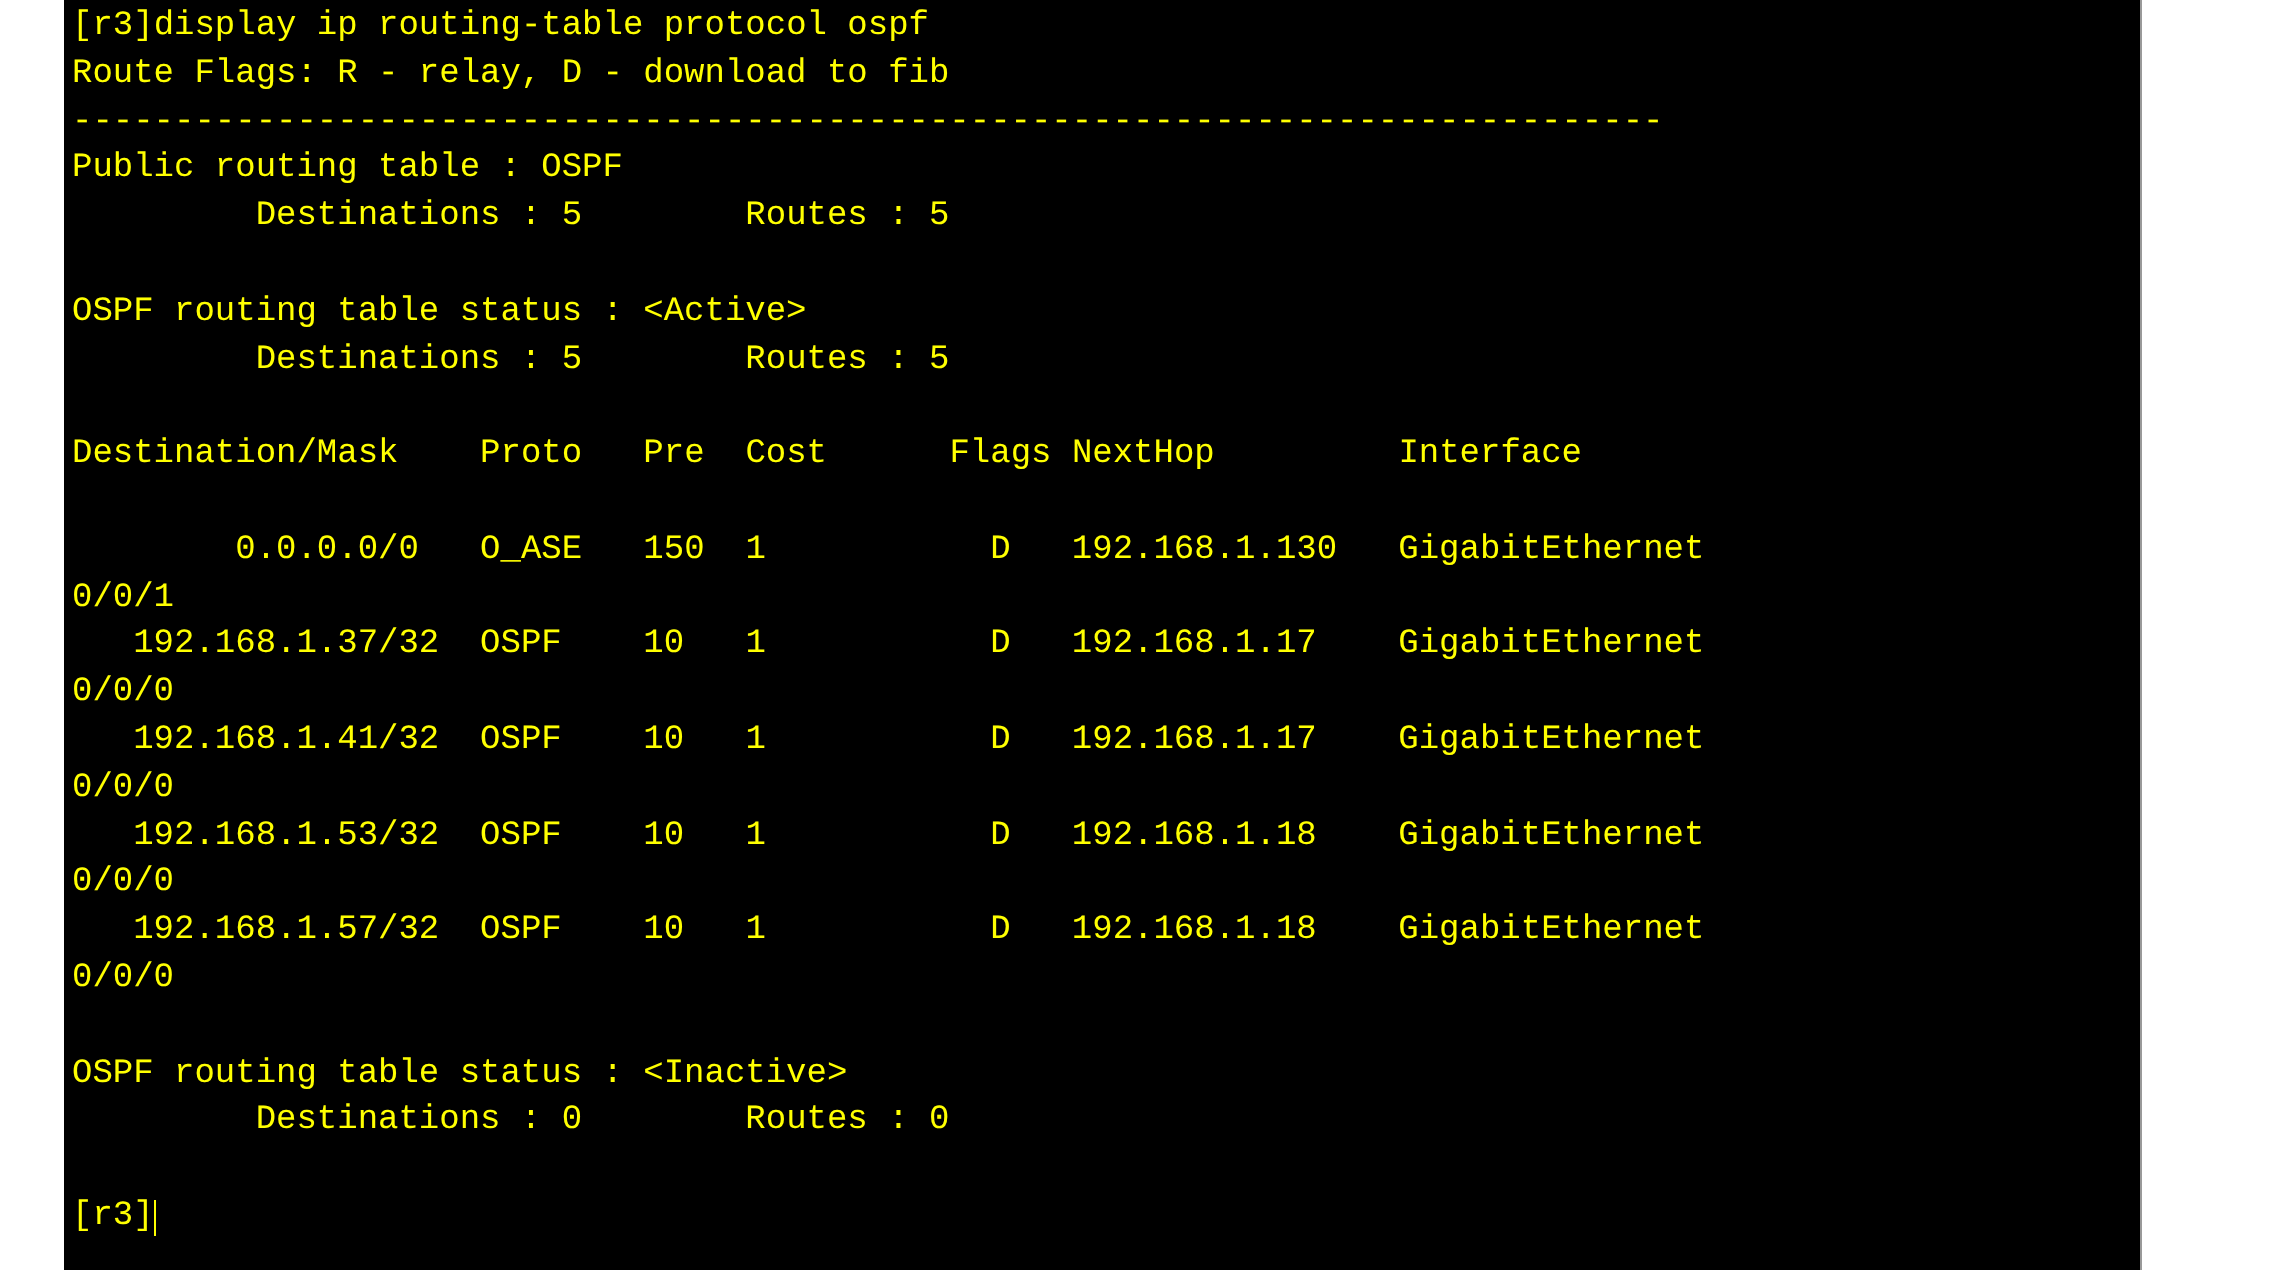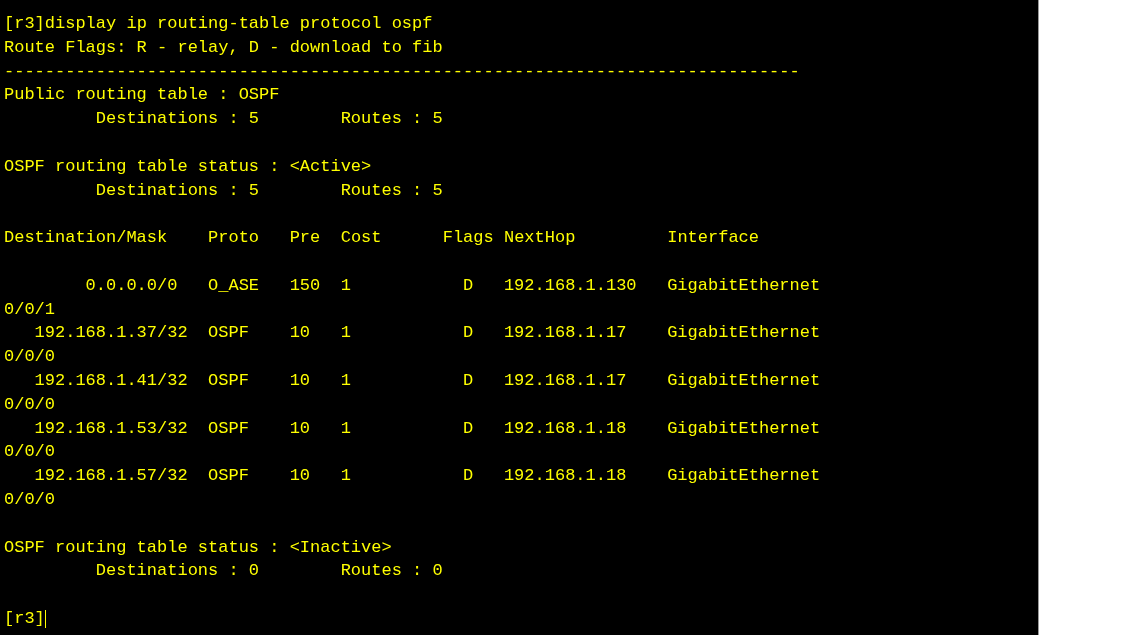"[r3]display ip routing-table protocol" .terminal { margin-left: none -> 32px; padding: 12px 4px -> 2px 4px }
